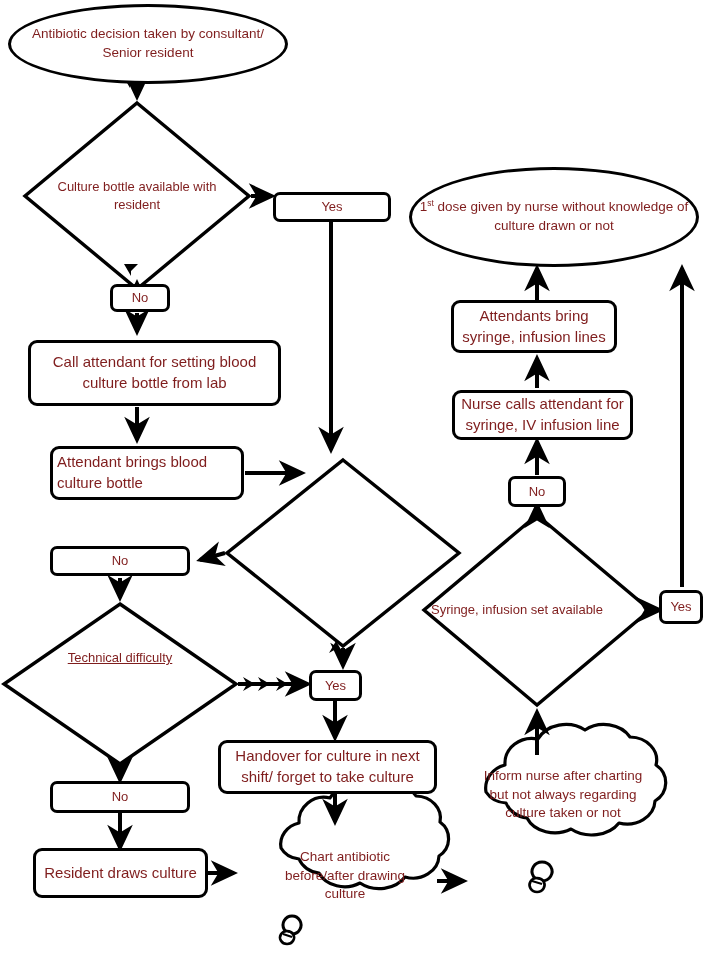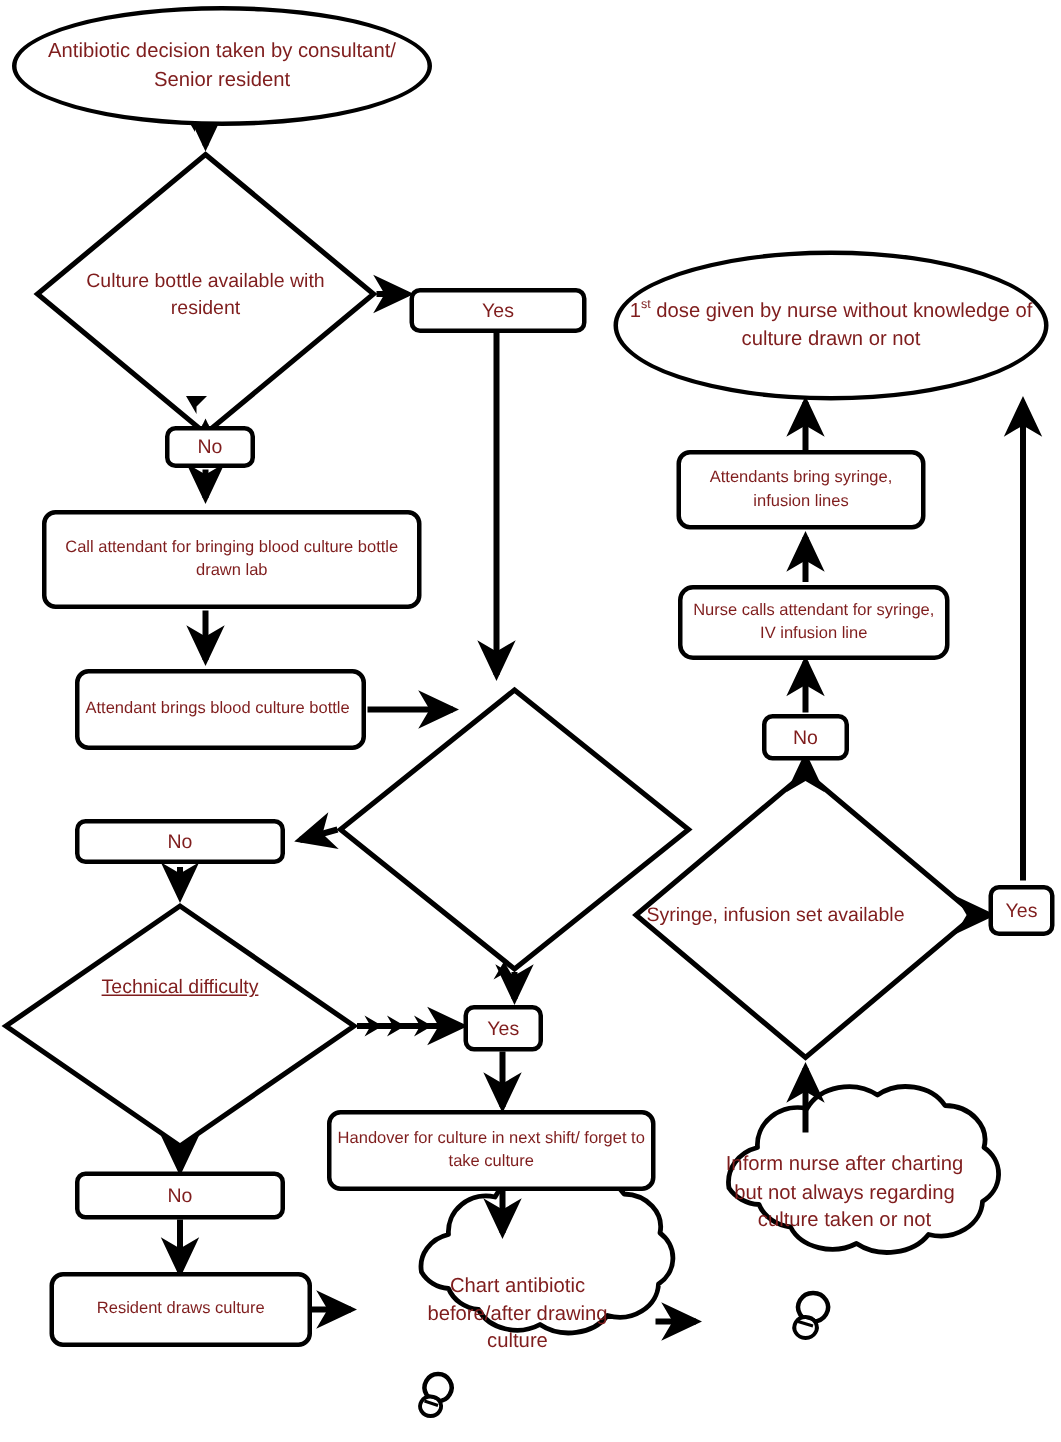"Attendants bring syringe, infusion lines" .box { font-size: 11px -> 15px }
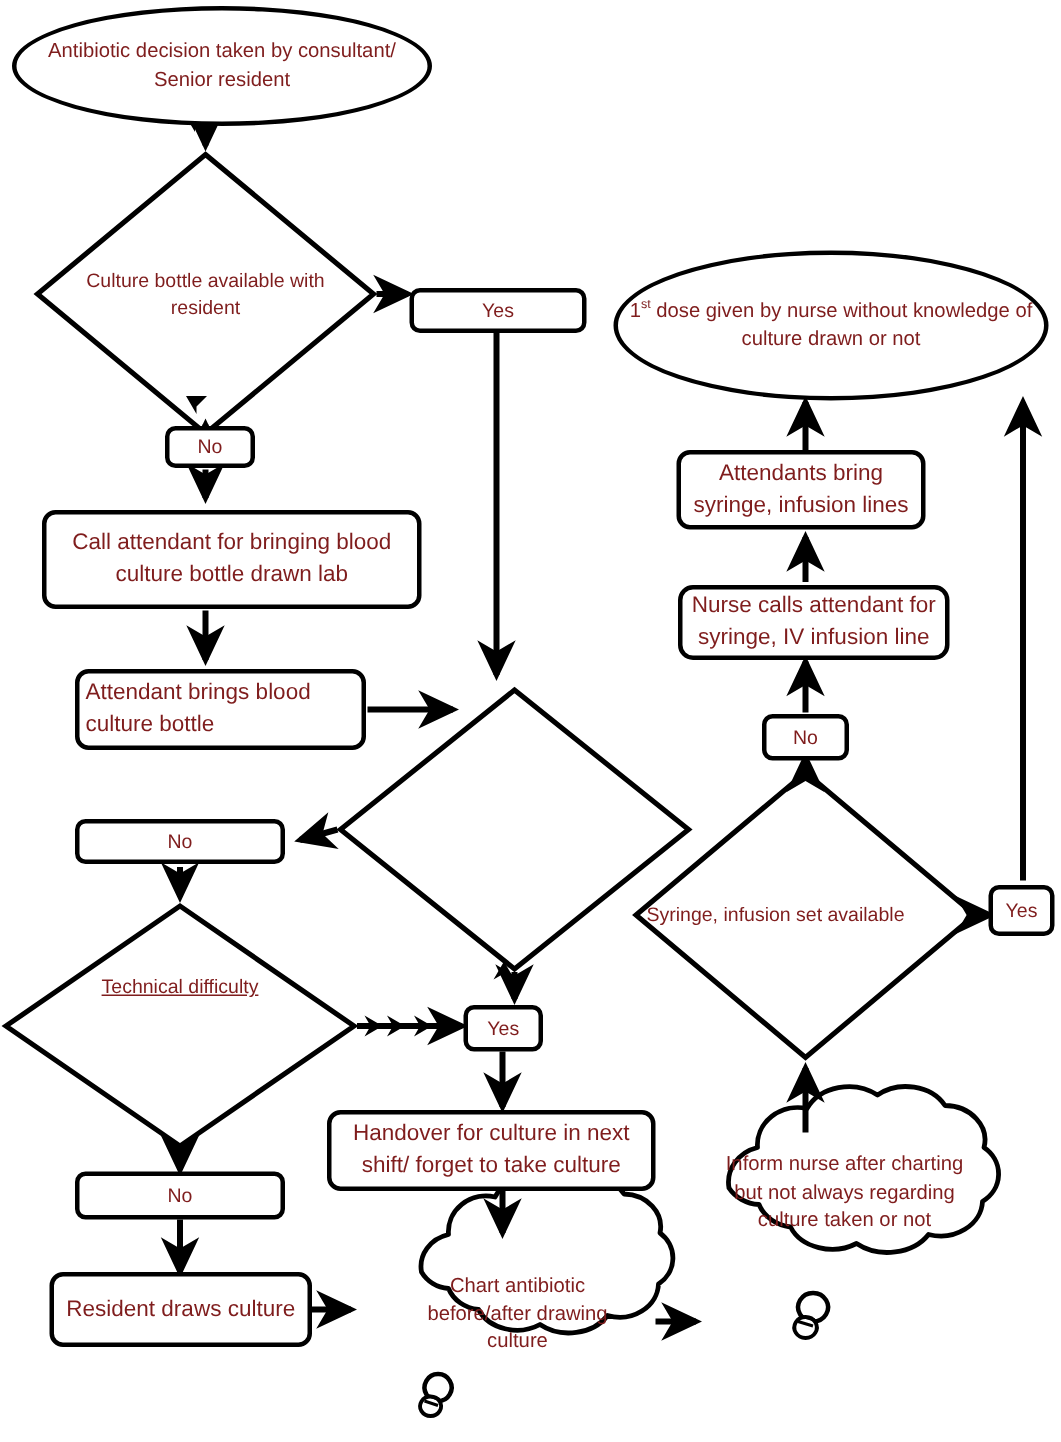"Call attendant for bringing blood" span.txt { text: bringing blood culture bottle drawn -> setting blood culture bottle from }
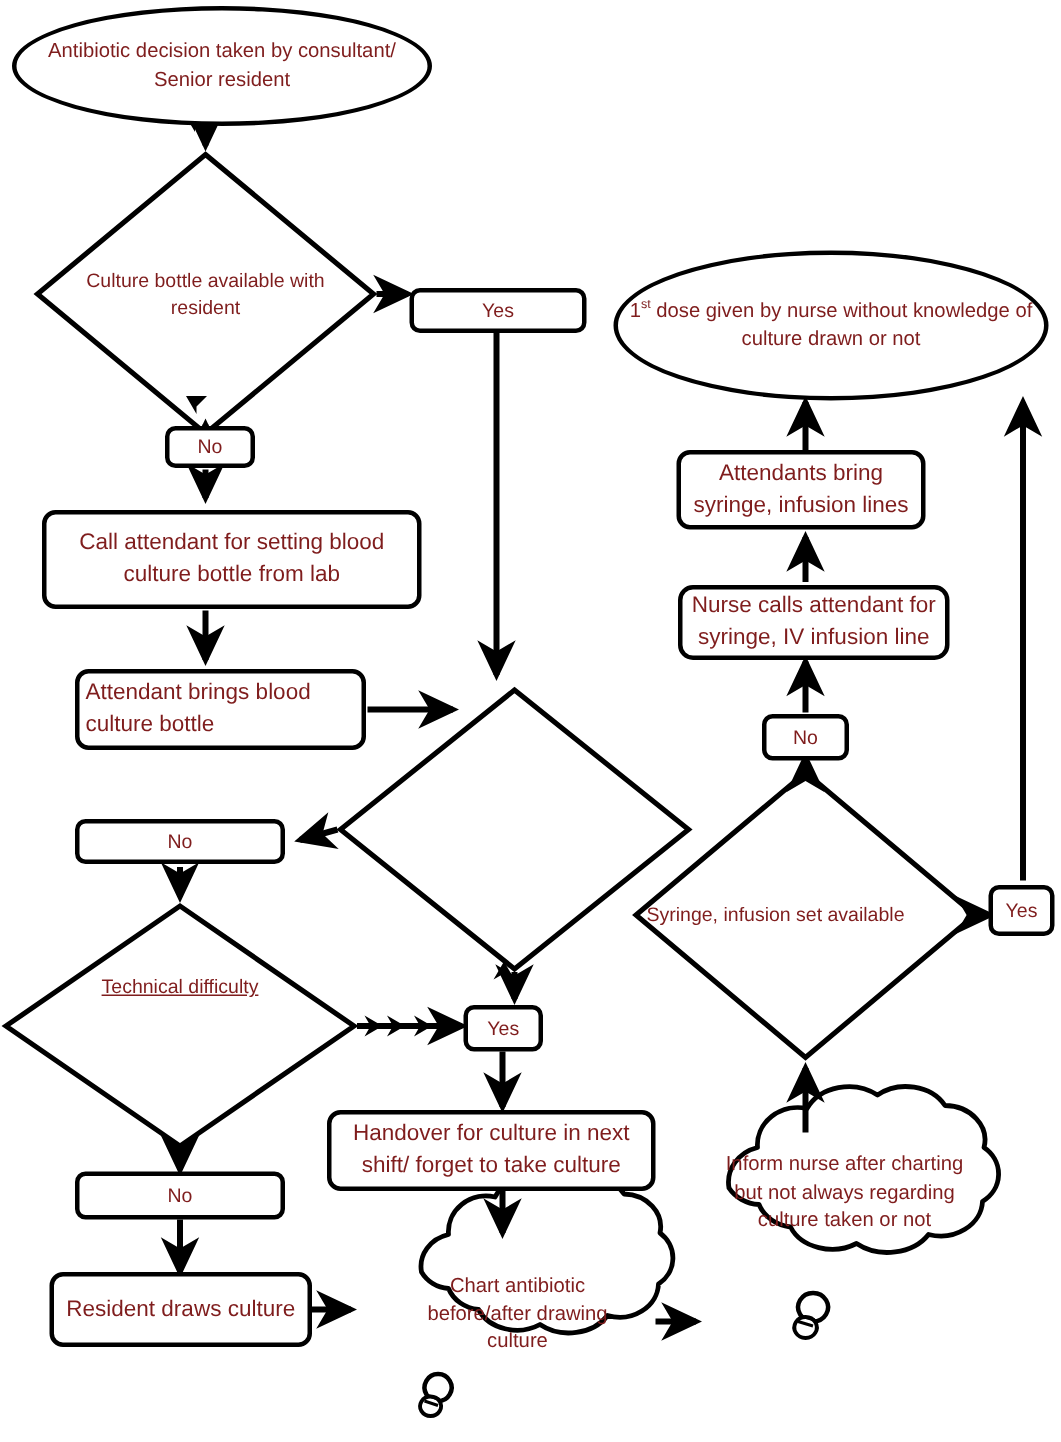"Nurse calls attendant for syringe," div.node { border-radius: 10px -> none }
